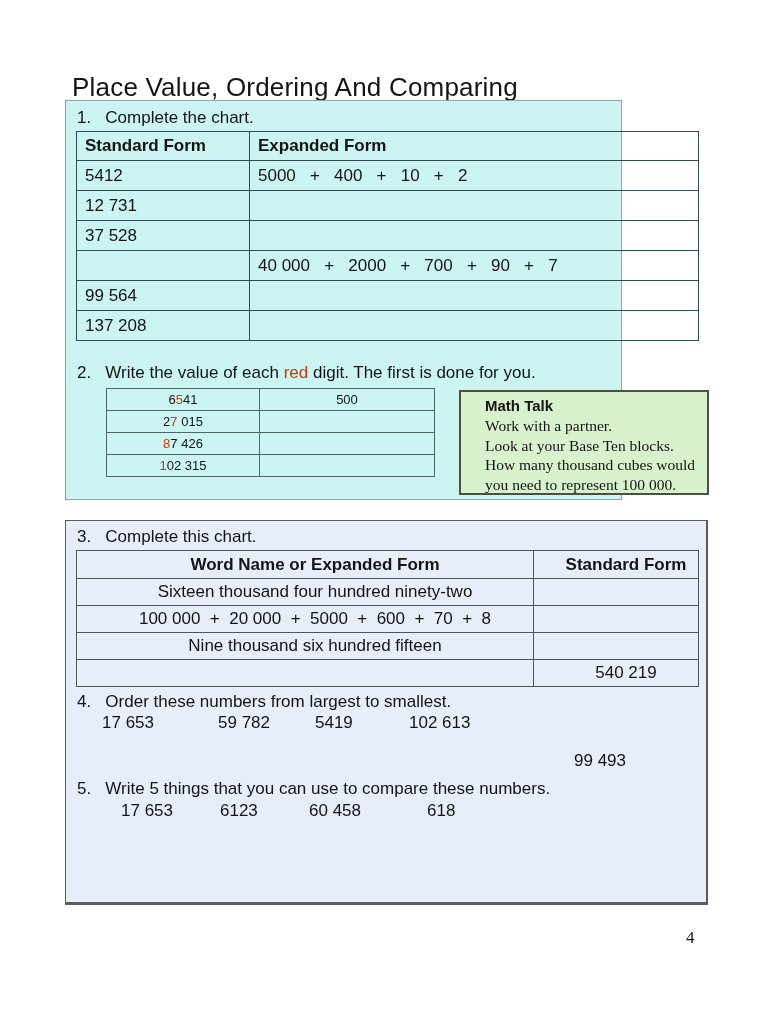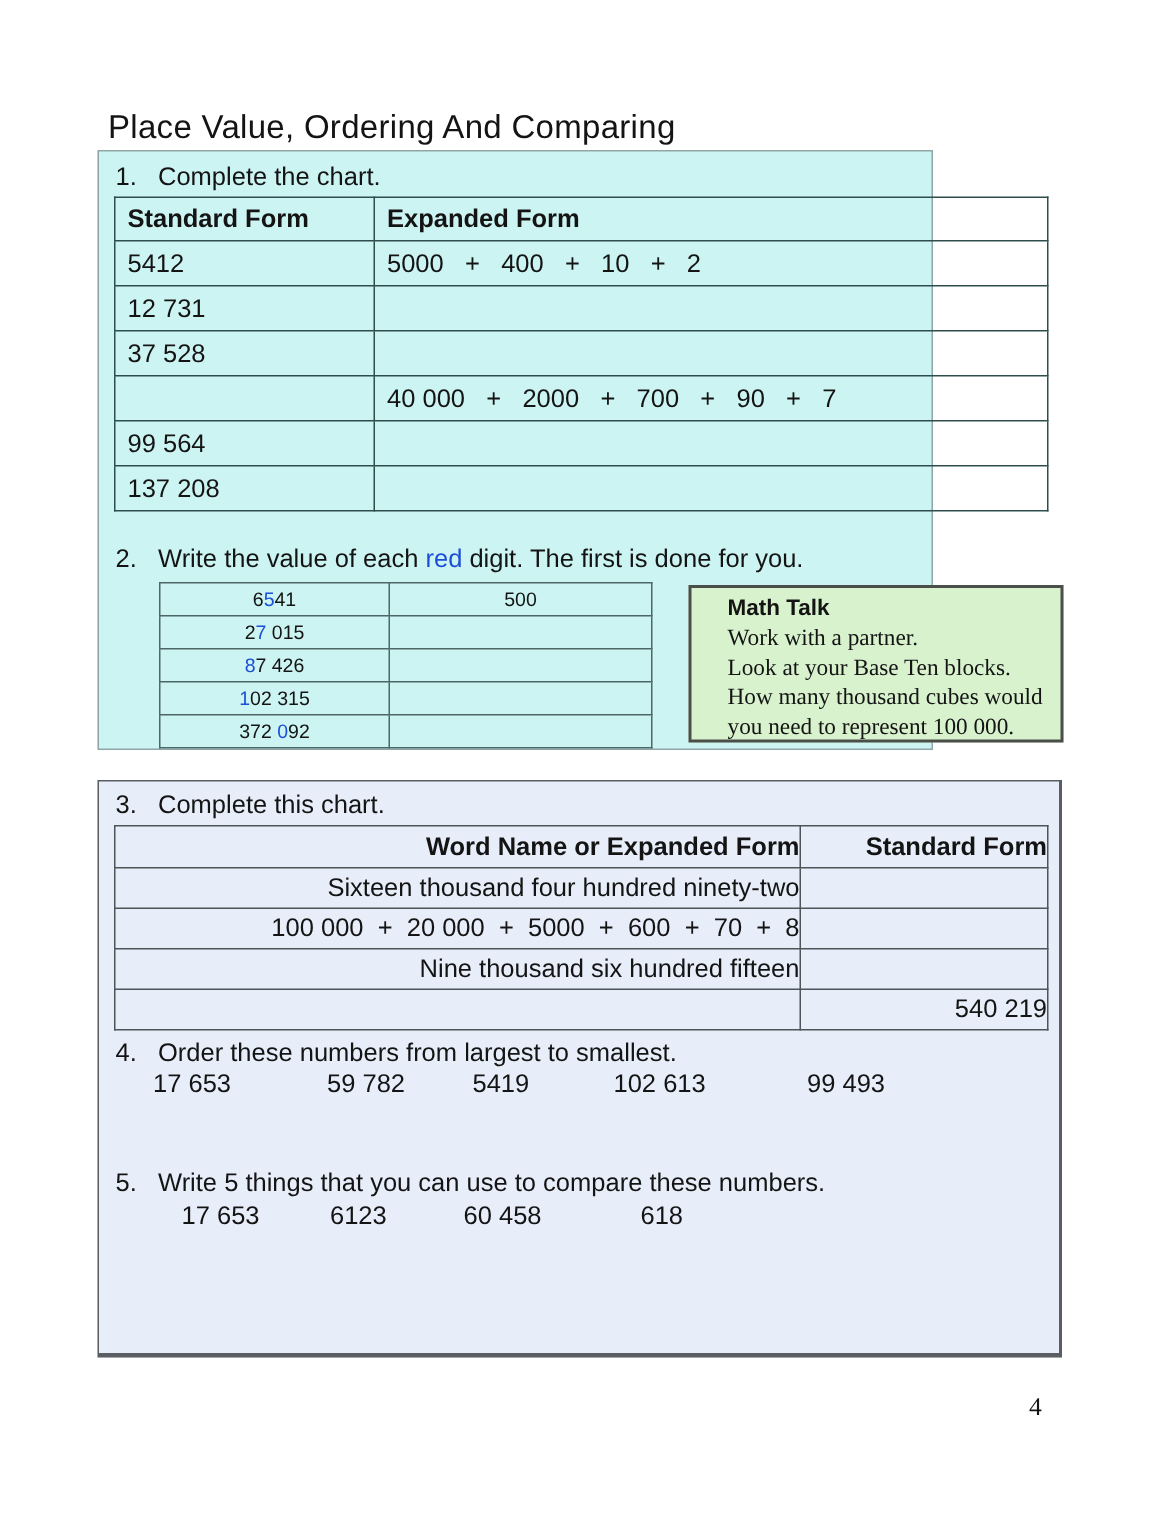"Place Value, Ordering And Comparing" .title { font-size: 22px -> 26px }
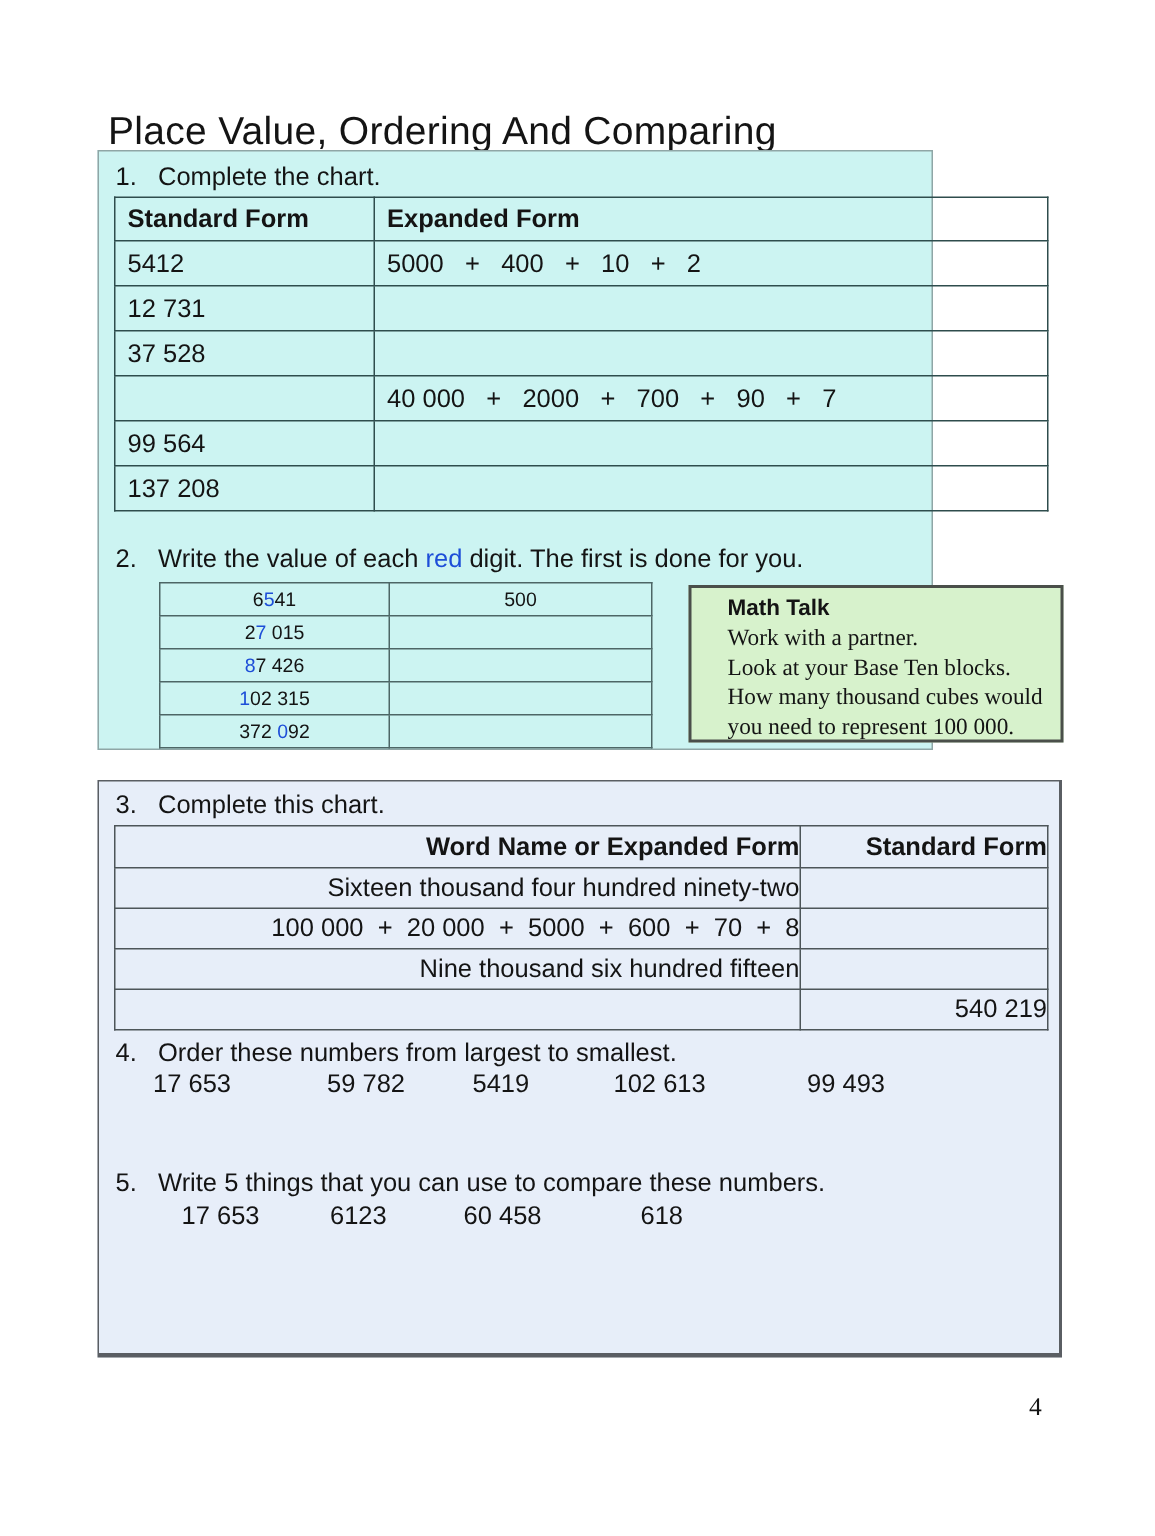"red" .red-word { color: #1d4ed8 -> #c2410c }
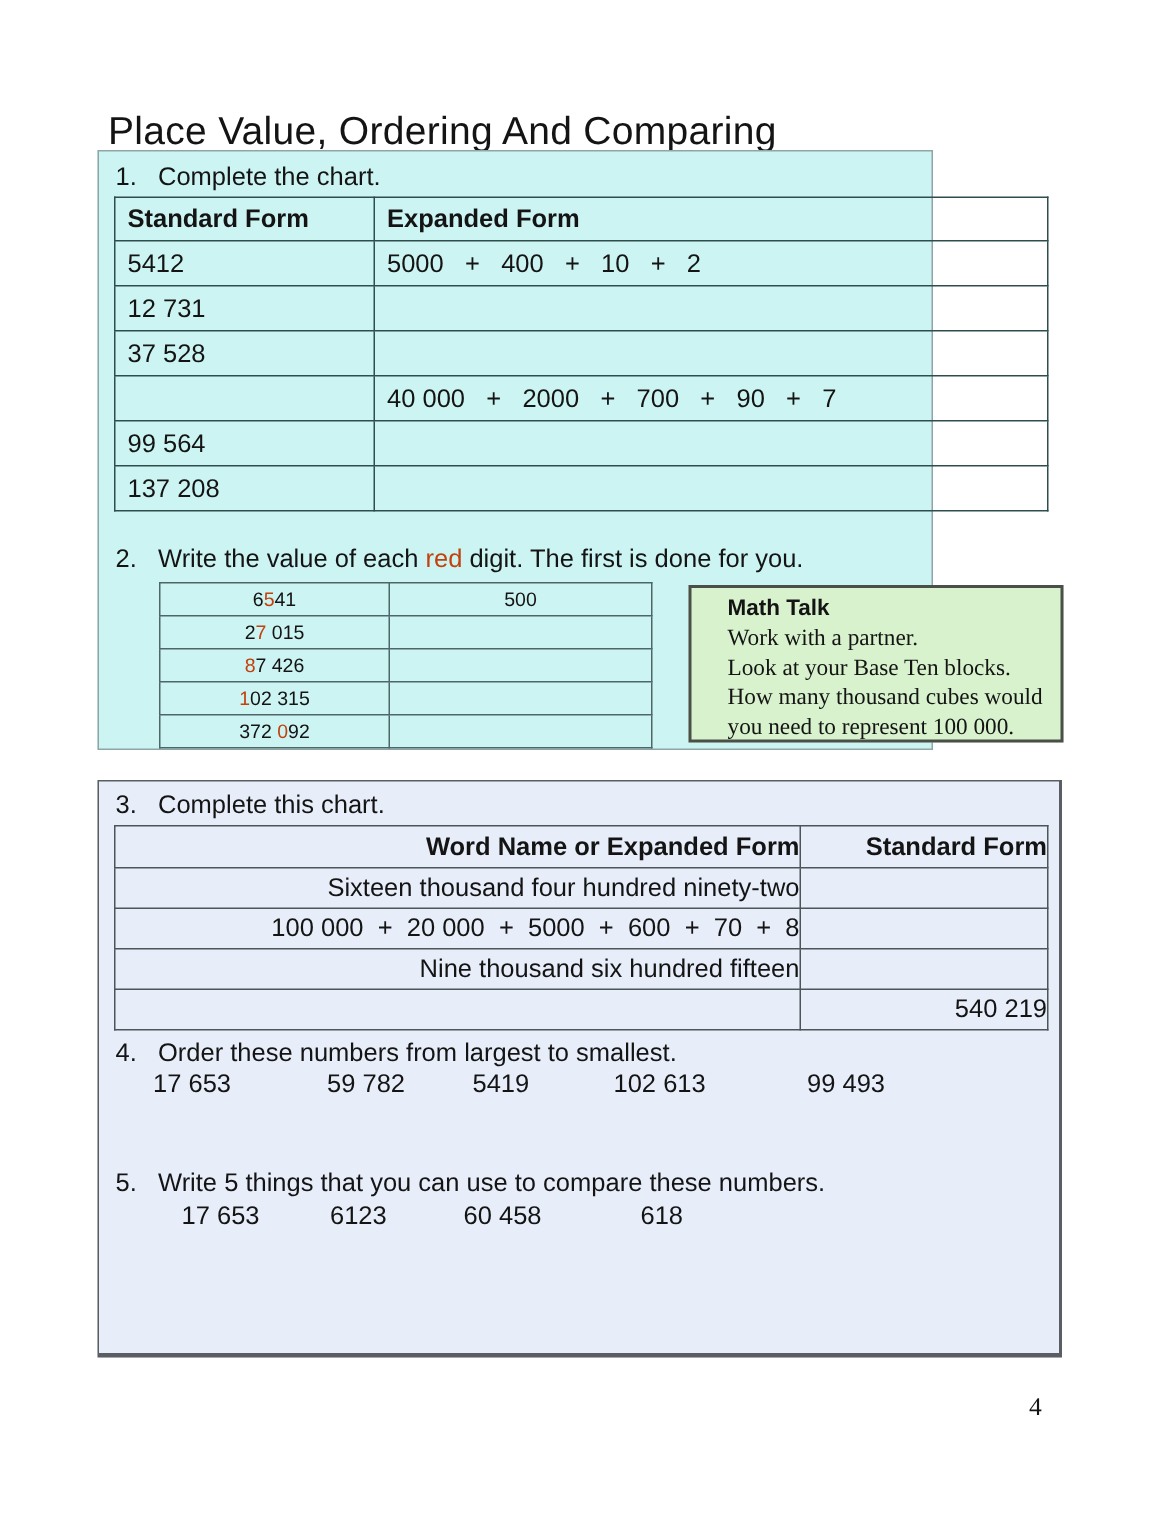"372 092" tr { html: <tr> <td><span>372 </span><span>0</span><span>92</span></td> <td></td> </tr> -> none }
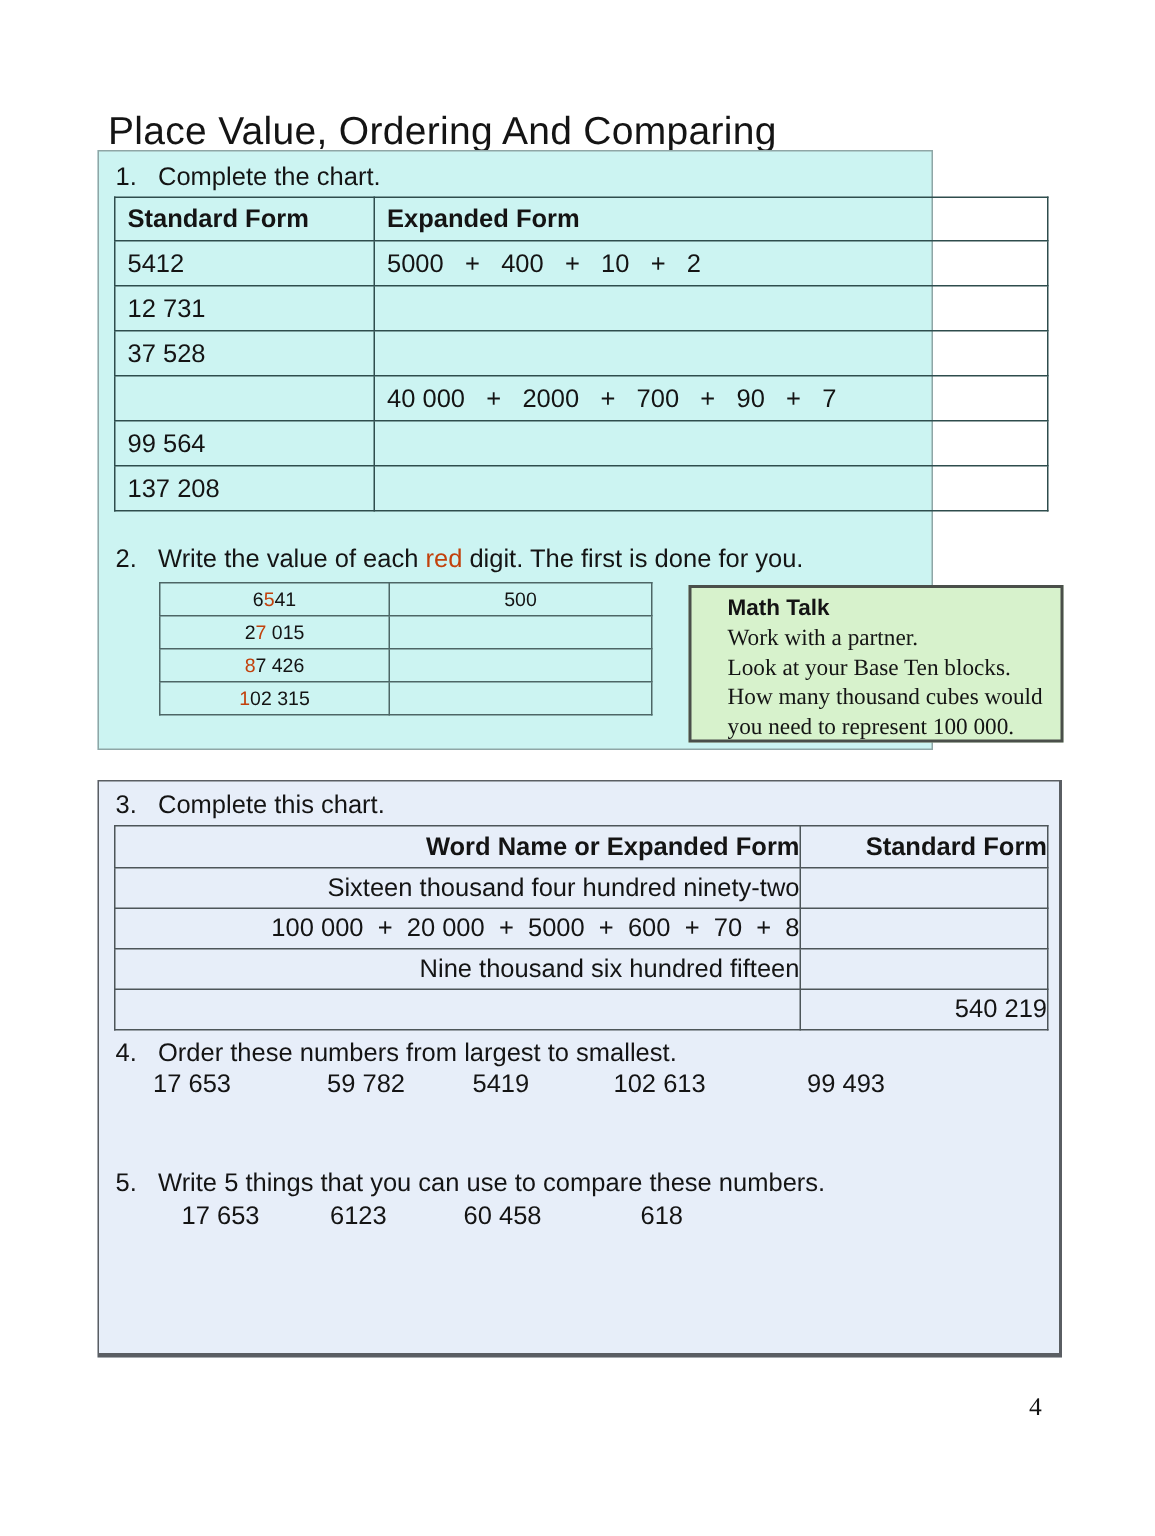"Word Name or Expanded Form" .t3 th, .t3 td { text-align: right -> center }
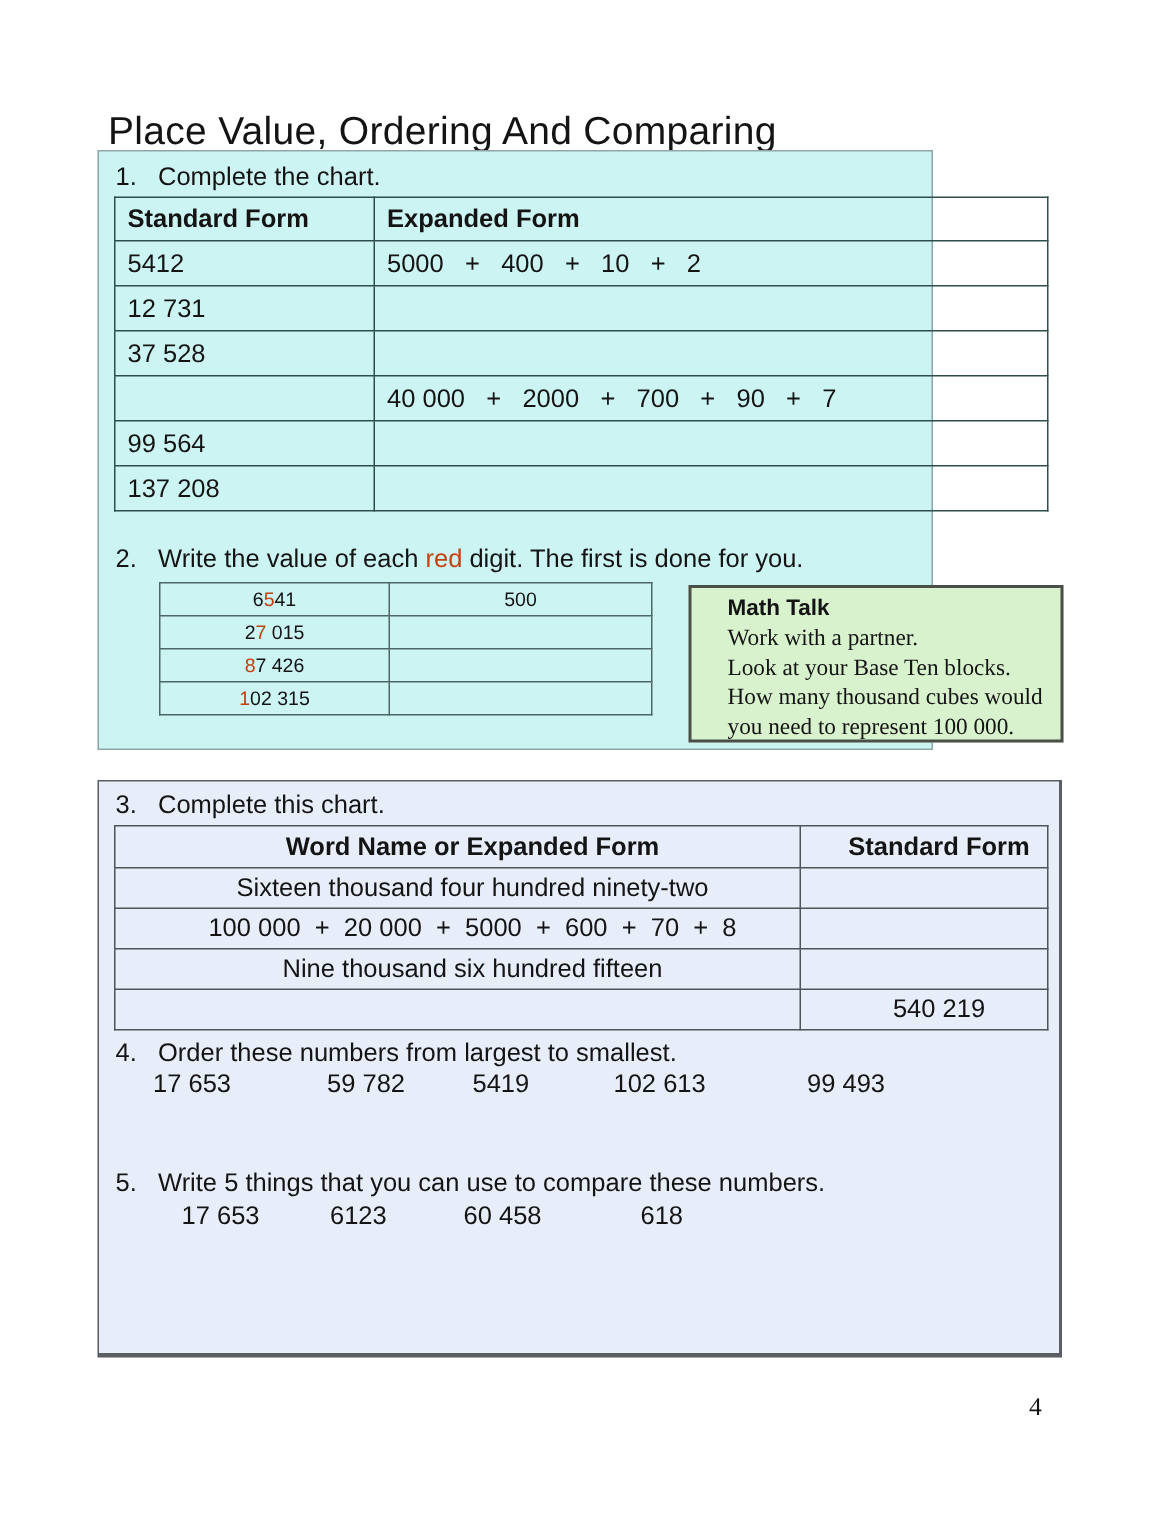"99 493" .q4-numbers .n4 { left: 472px -> 508px; margin-top: none -> 38px }
